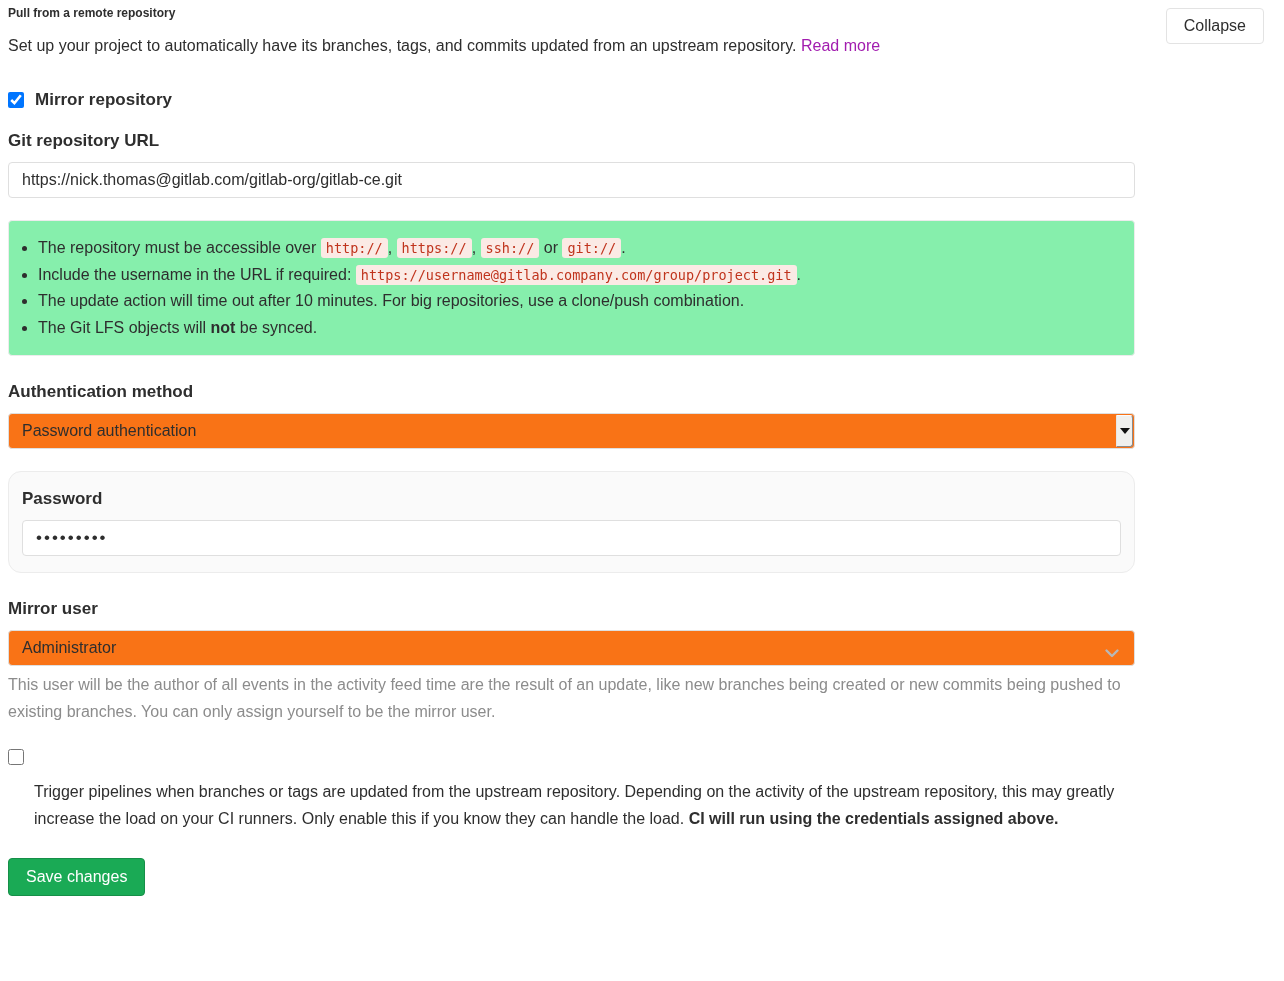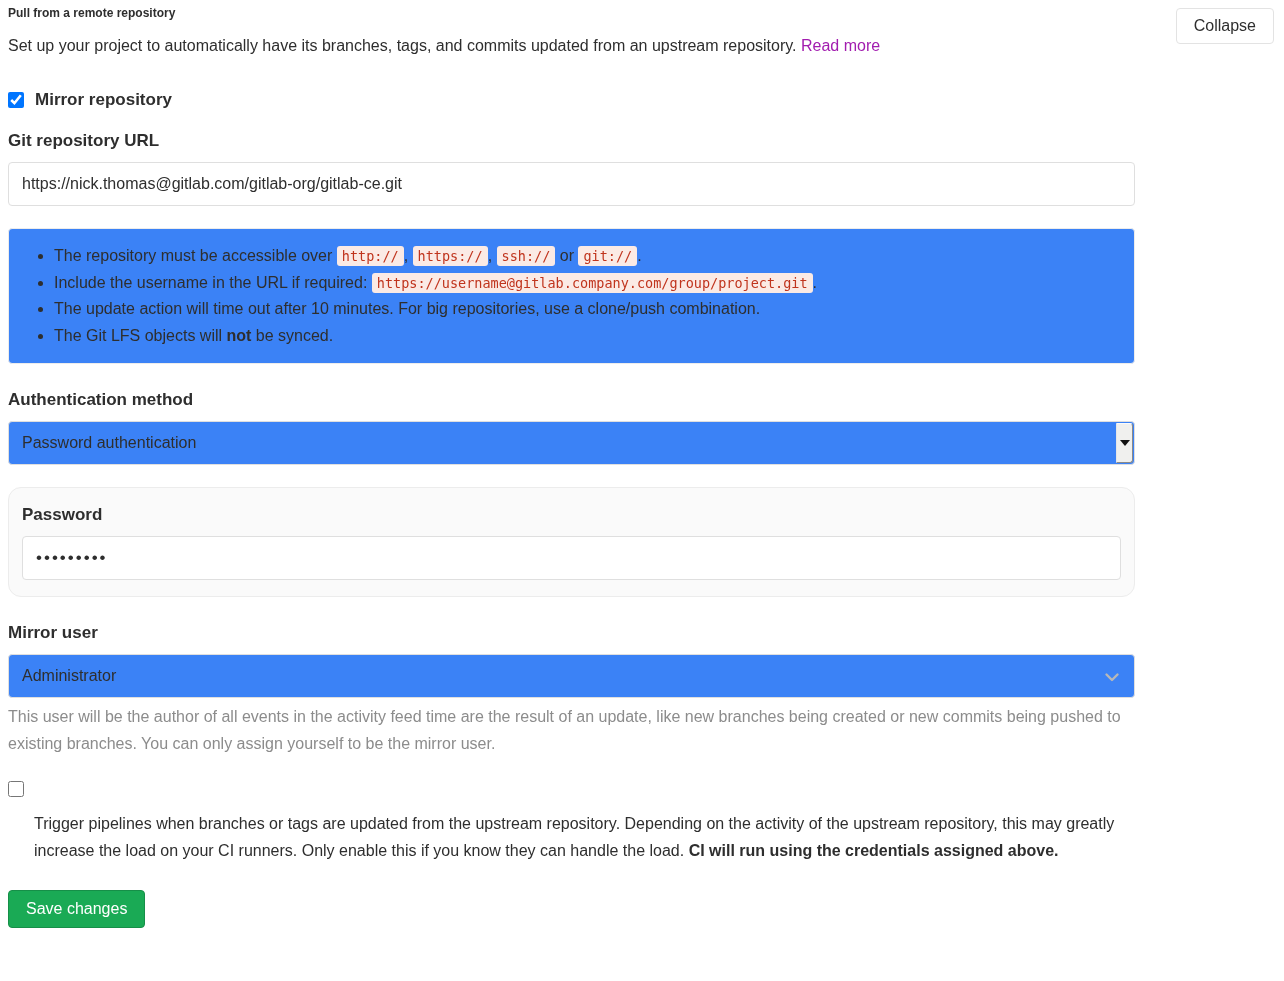"Collapse" .collapse-btn { right: 10px -> 20px }
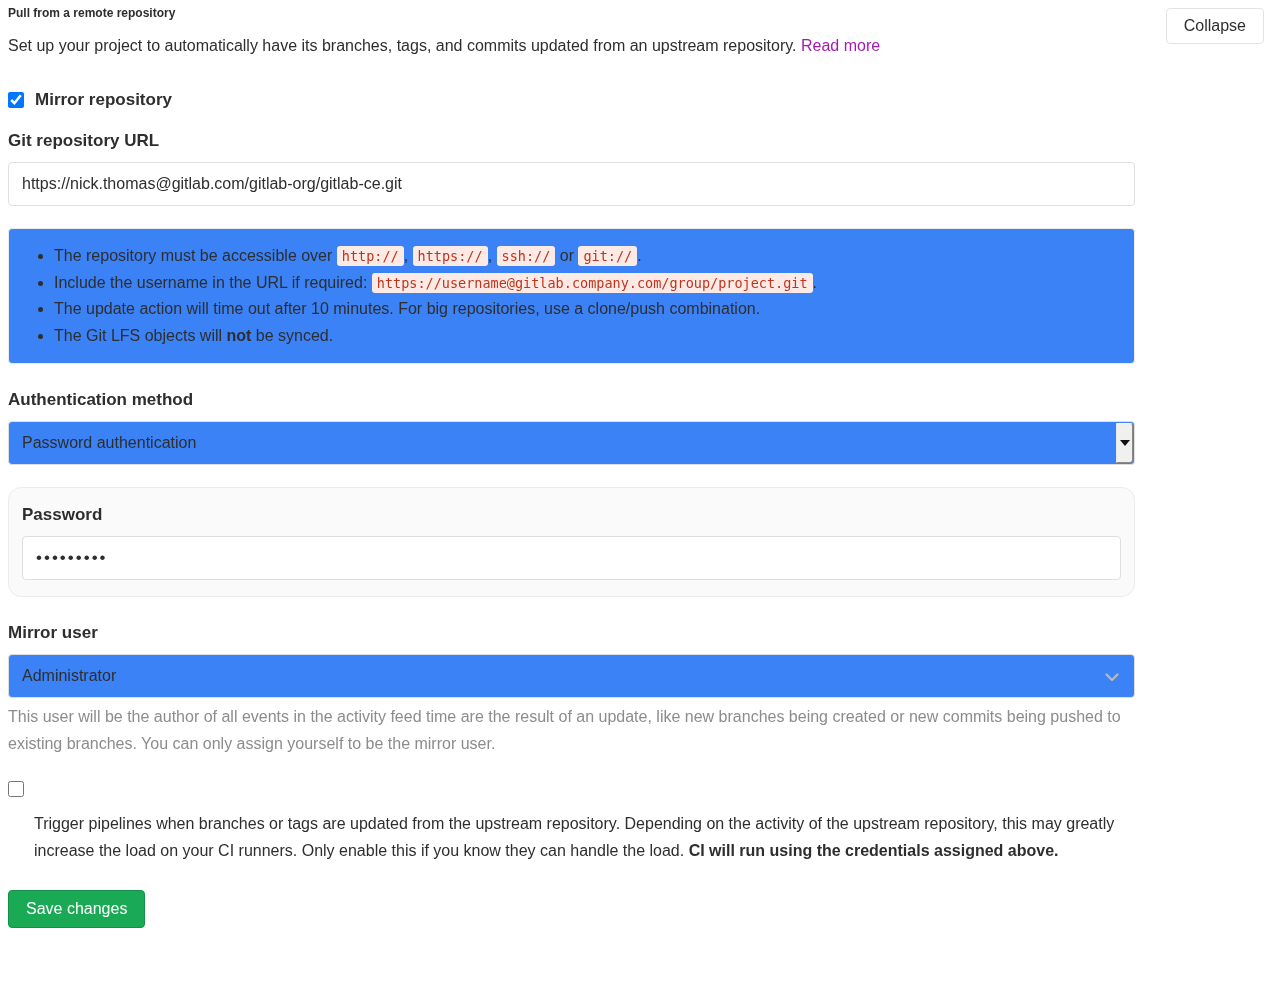"https://nick.thomas@gitlab.com/gitlab-or" .text-input { height: 44px -> 36px }
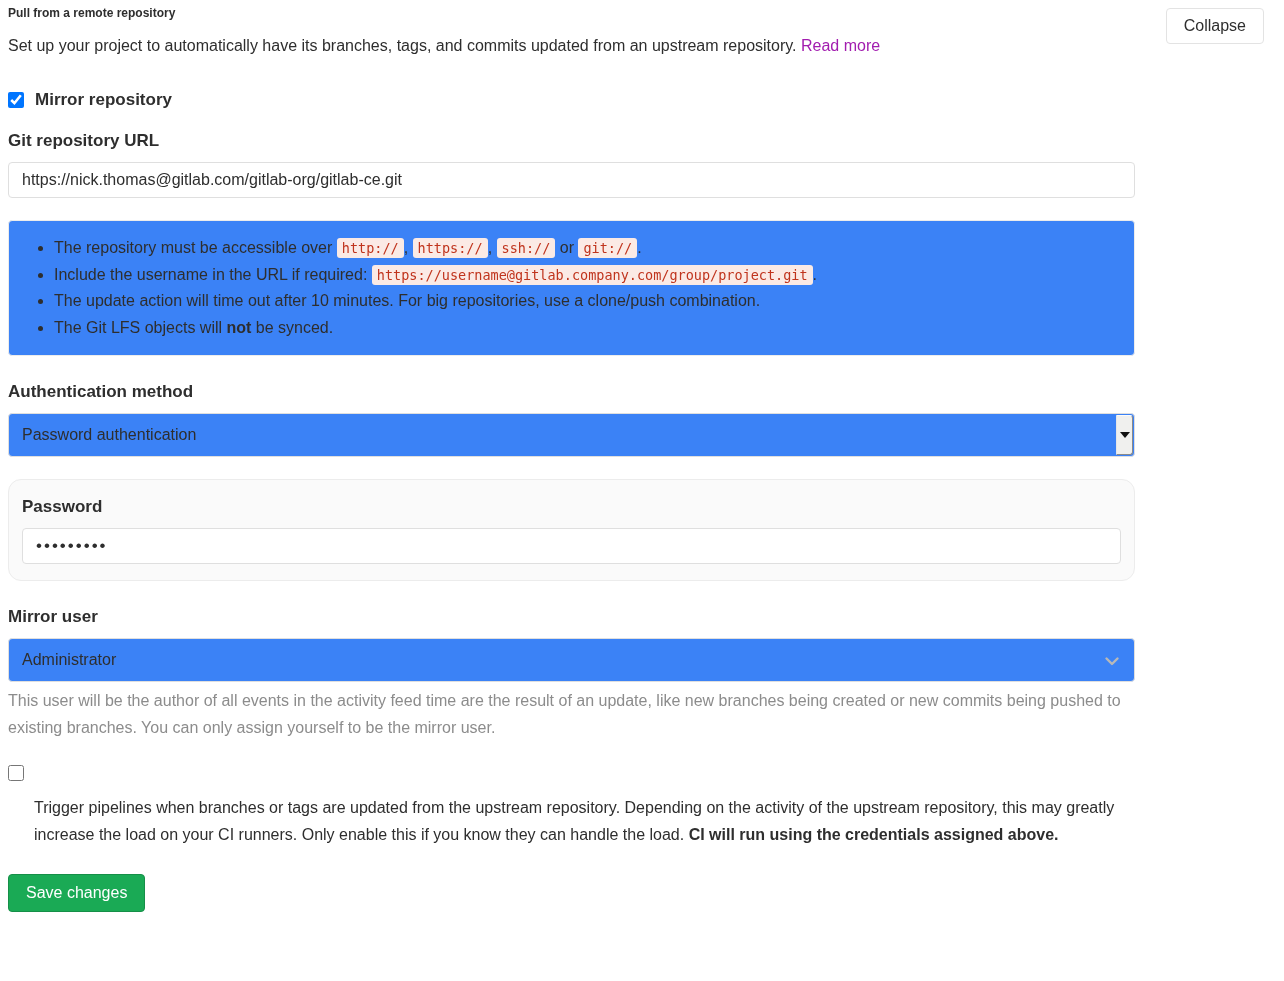"The repository must be accessible" .well { background: #3b82f6 -> #86efac; padding: 14px 16px -> 14px 0 }
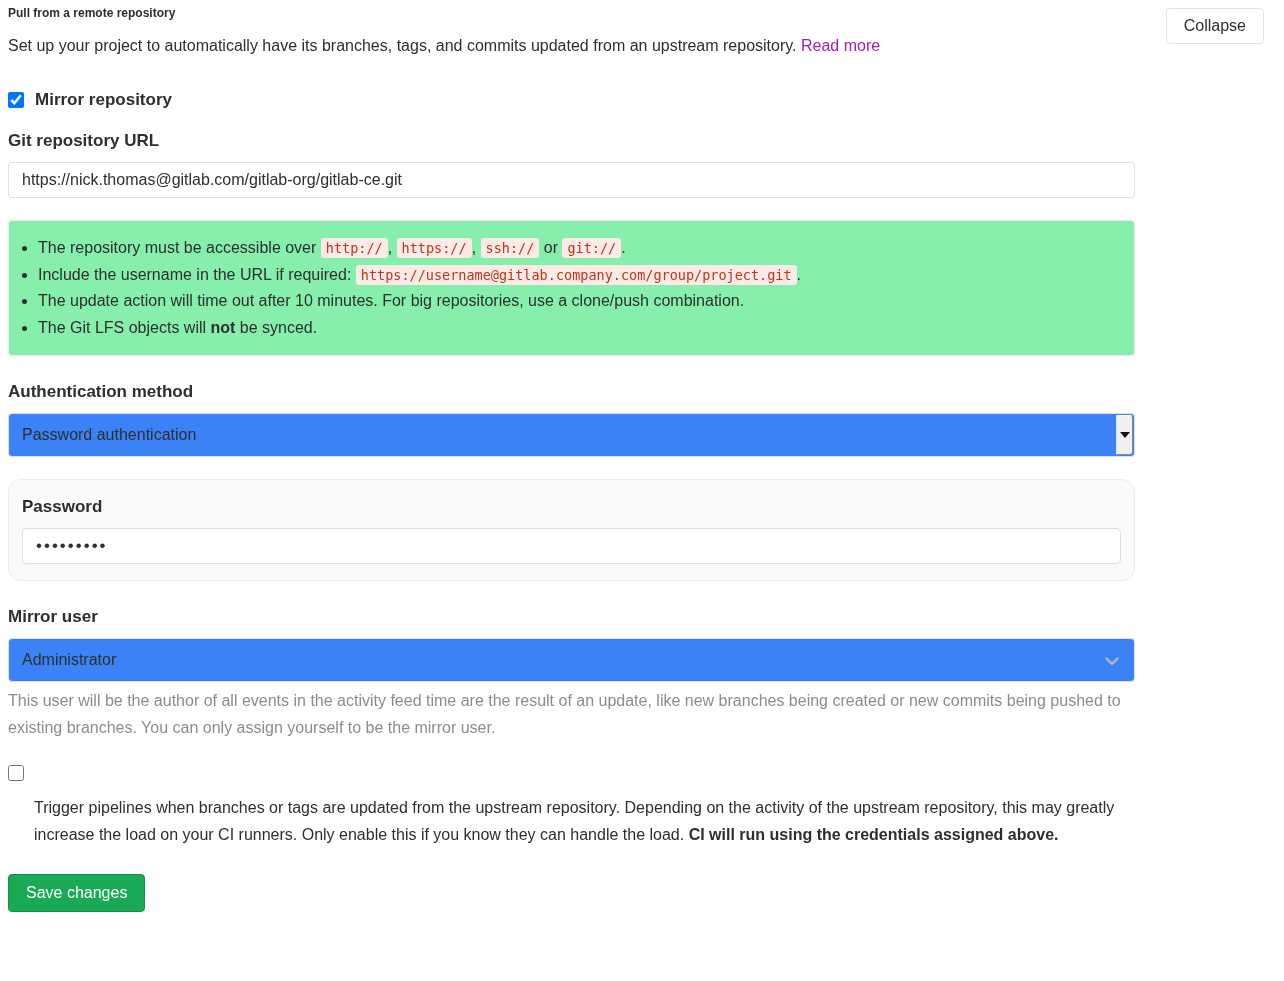"Password authentication" .fake-select { background: #3b82f6 -> #f97316; height: 44px -> 36px }
